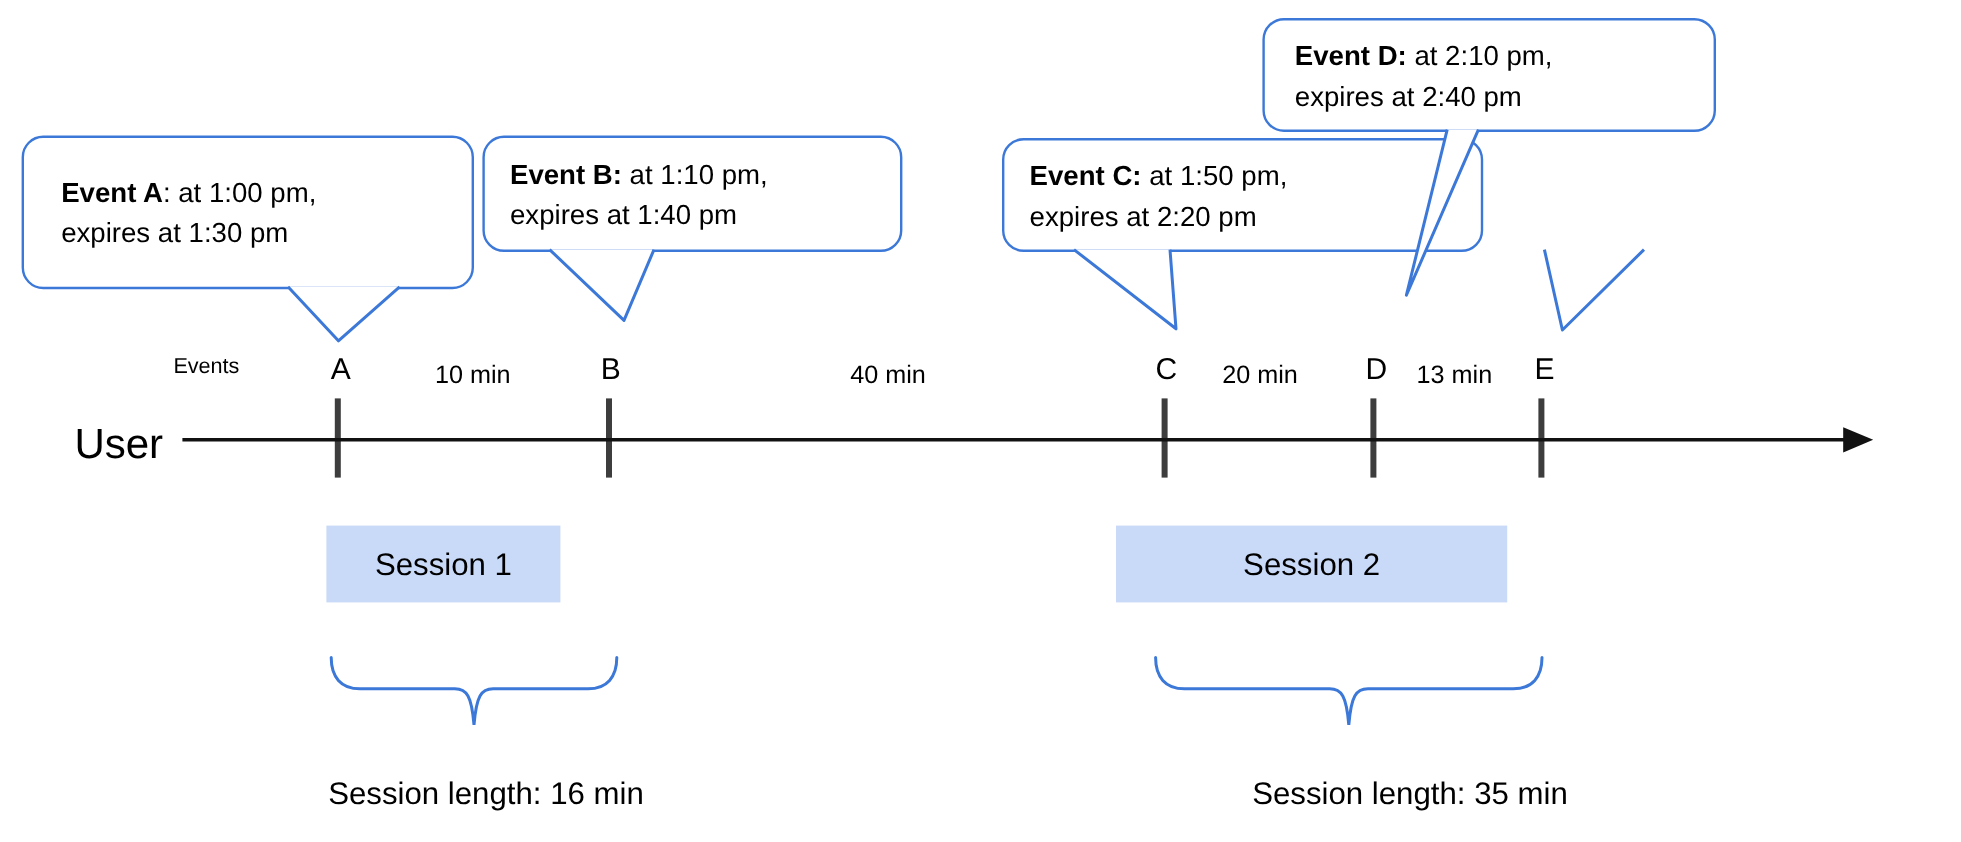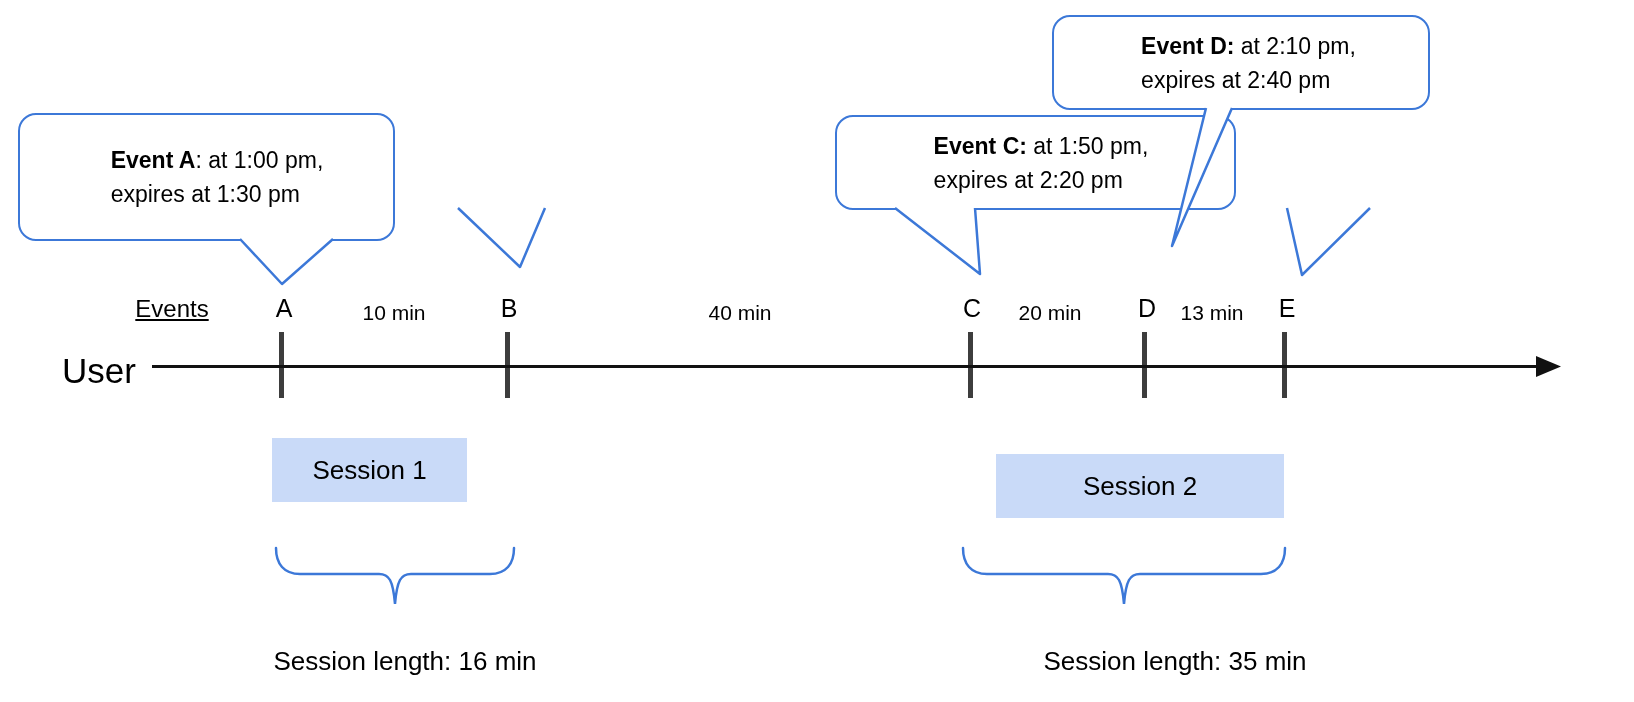"Event D: at 2:10 pm," .bubble { align-items: center -> none }
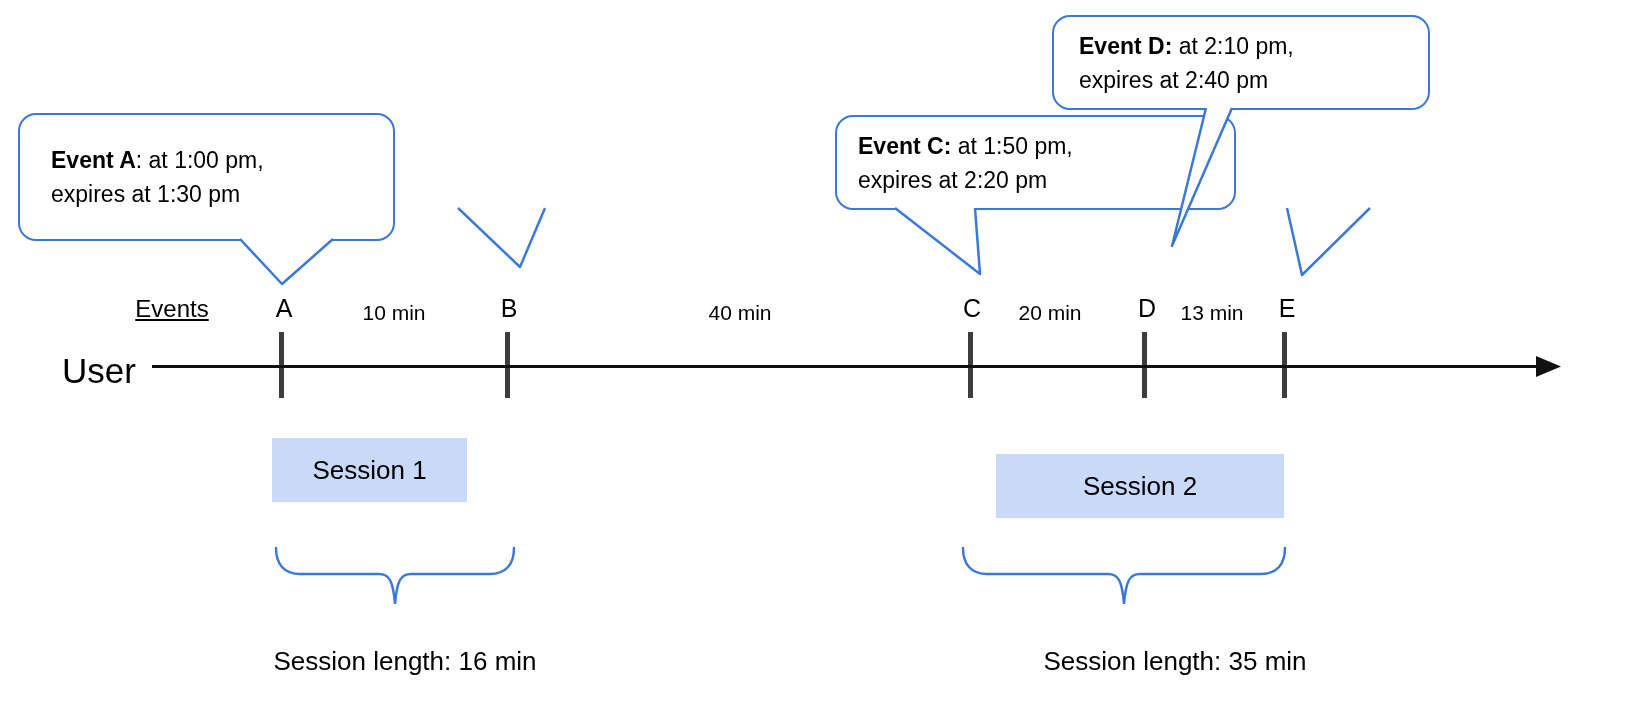"Event B: at 1:10 pm," div.bubble { html: none -> <div> <span><b>Event B:</b><span> at 1:10 pm, expires at 1:40 pm</span></span> </div> }
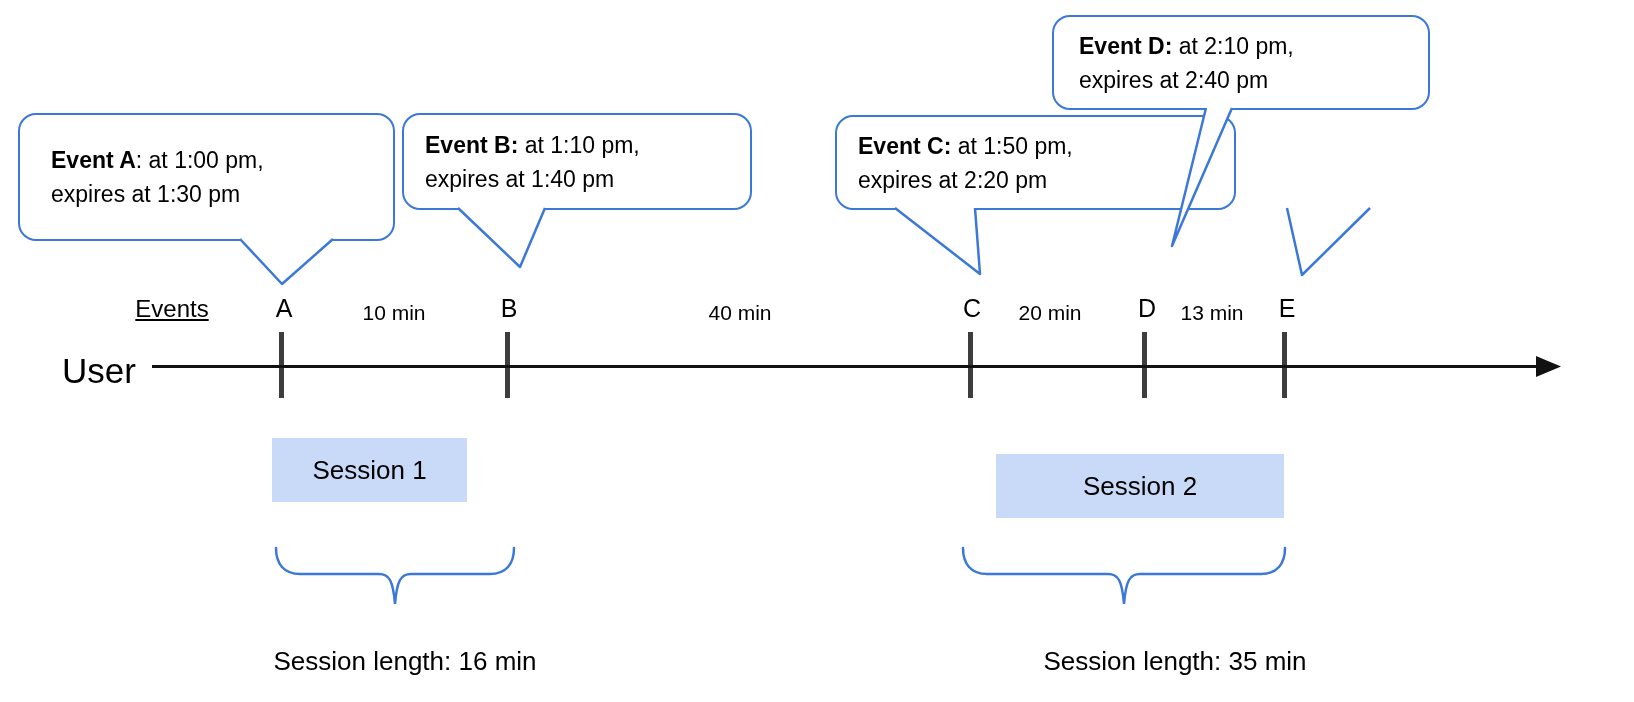"Events" #events-label { font-size: 24px -> 18px; text-decoration: underline -> none }
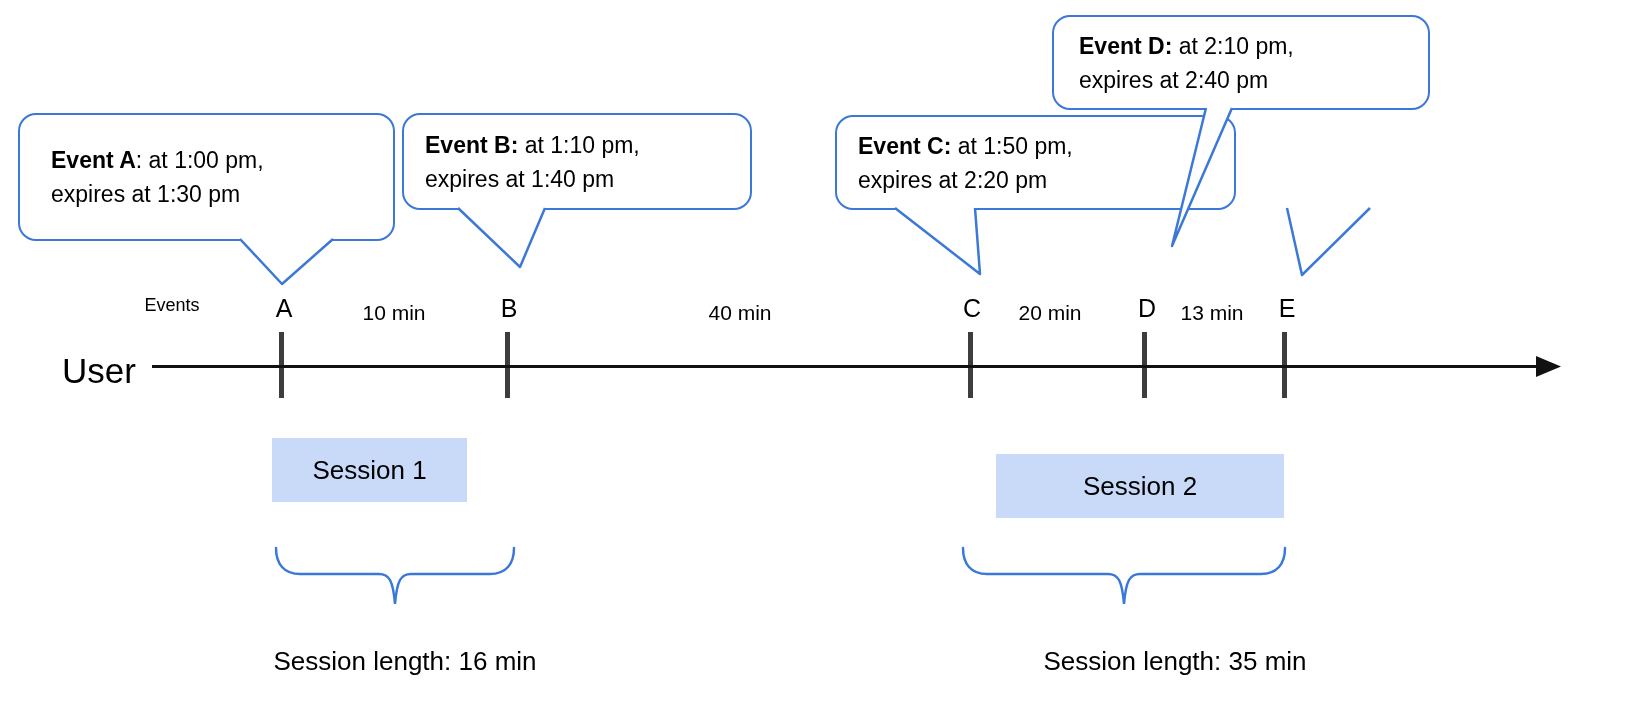"Session 2" #session-2 { left: 996px -> 930px; margin-top: 16px -> none; width: 288px -> 326px }
